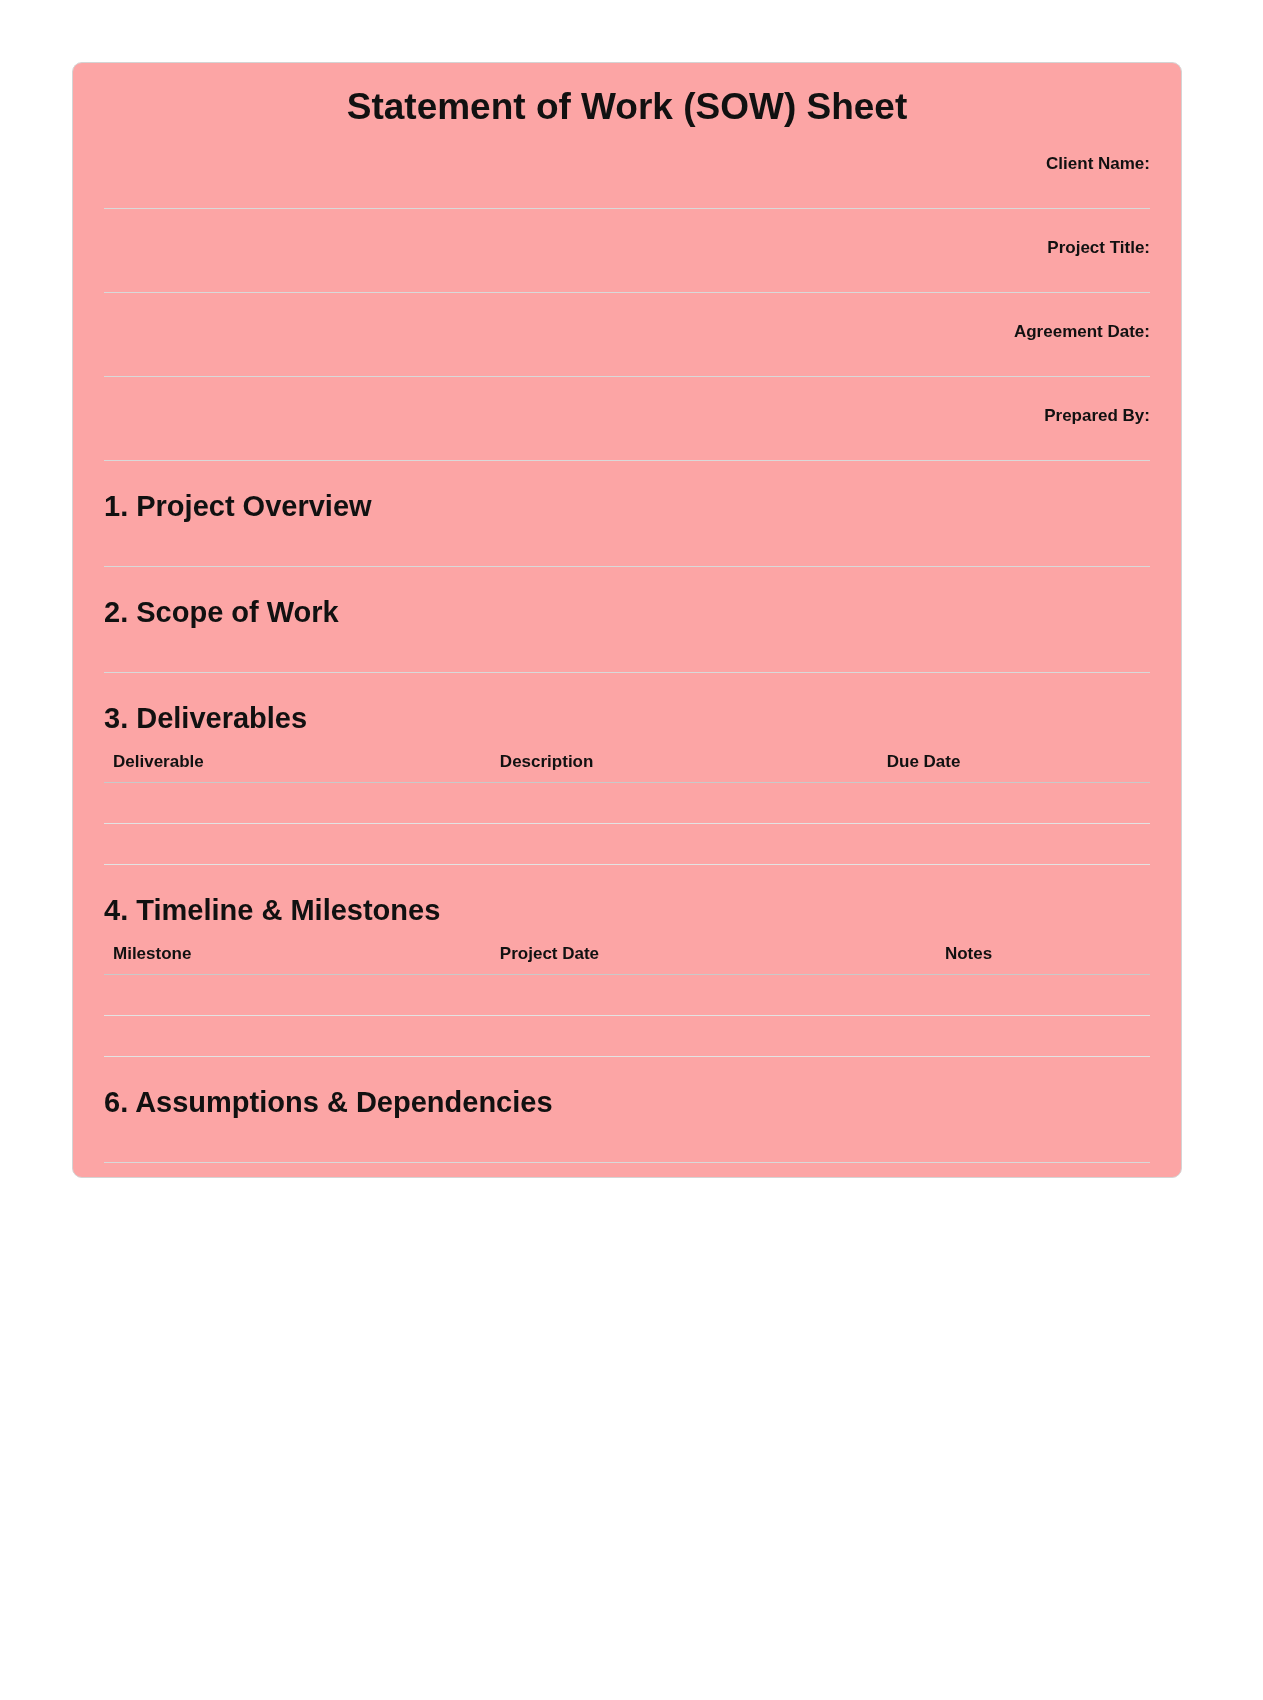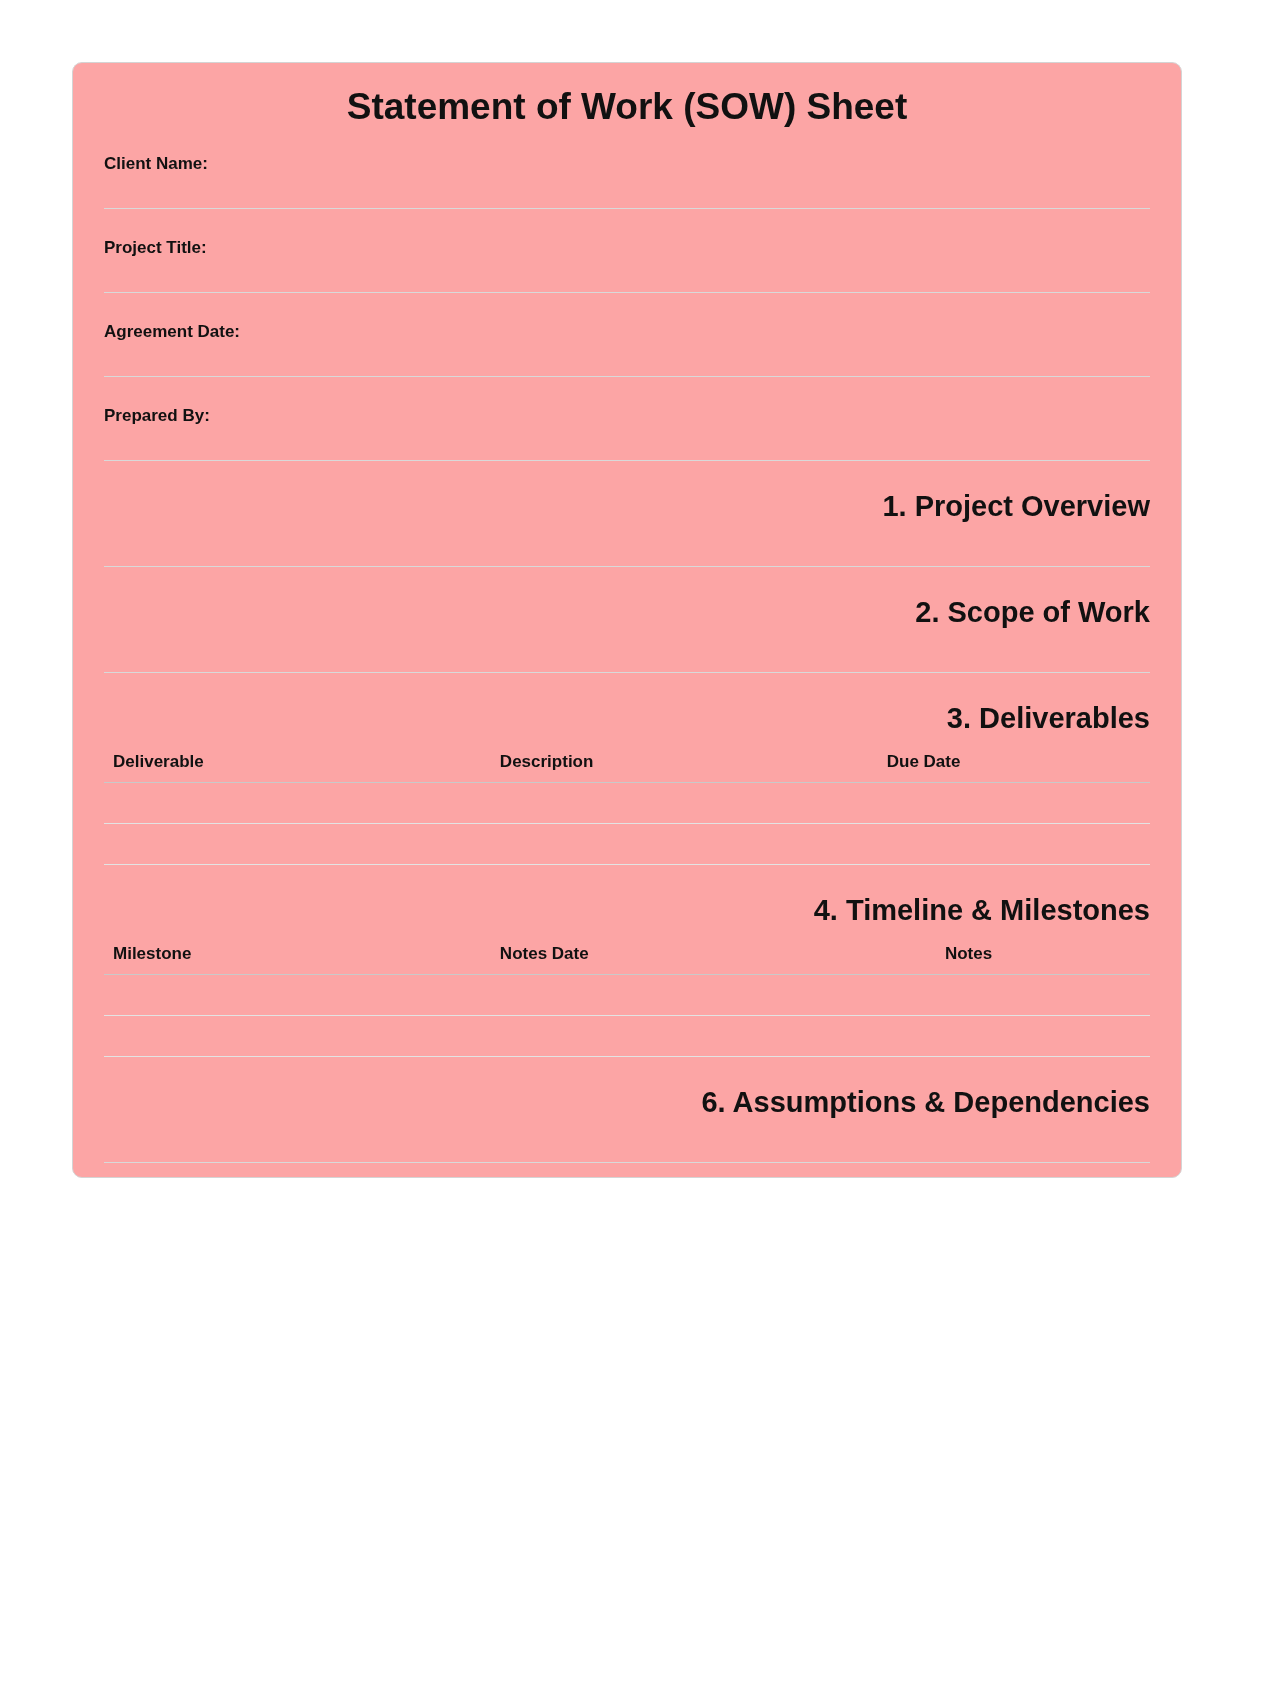"Client Name:" .field-label { text-align: none -> right }
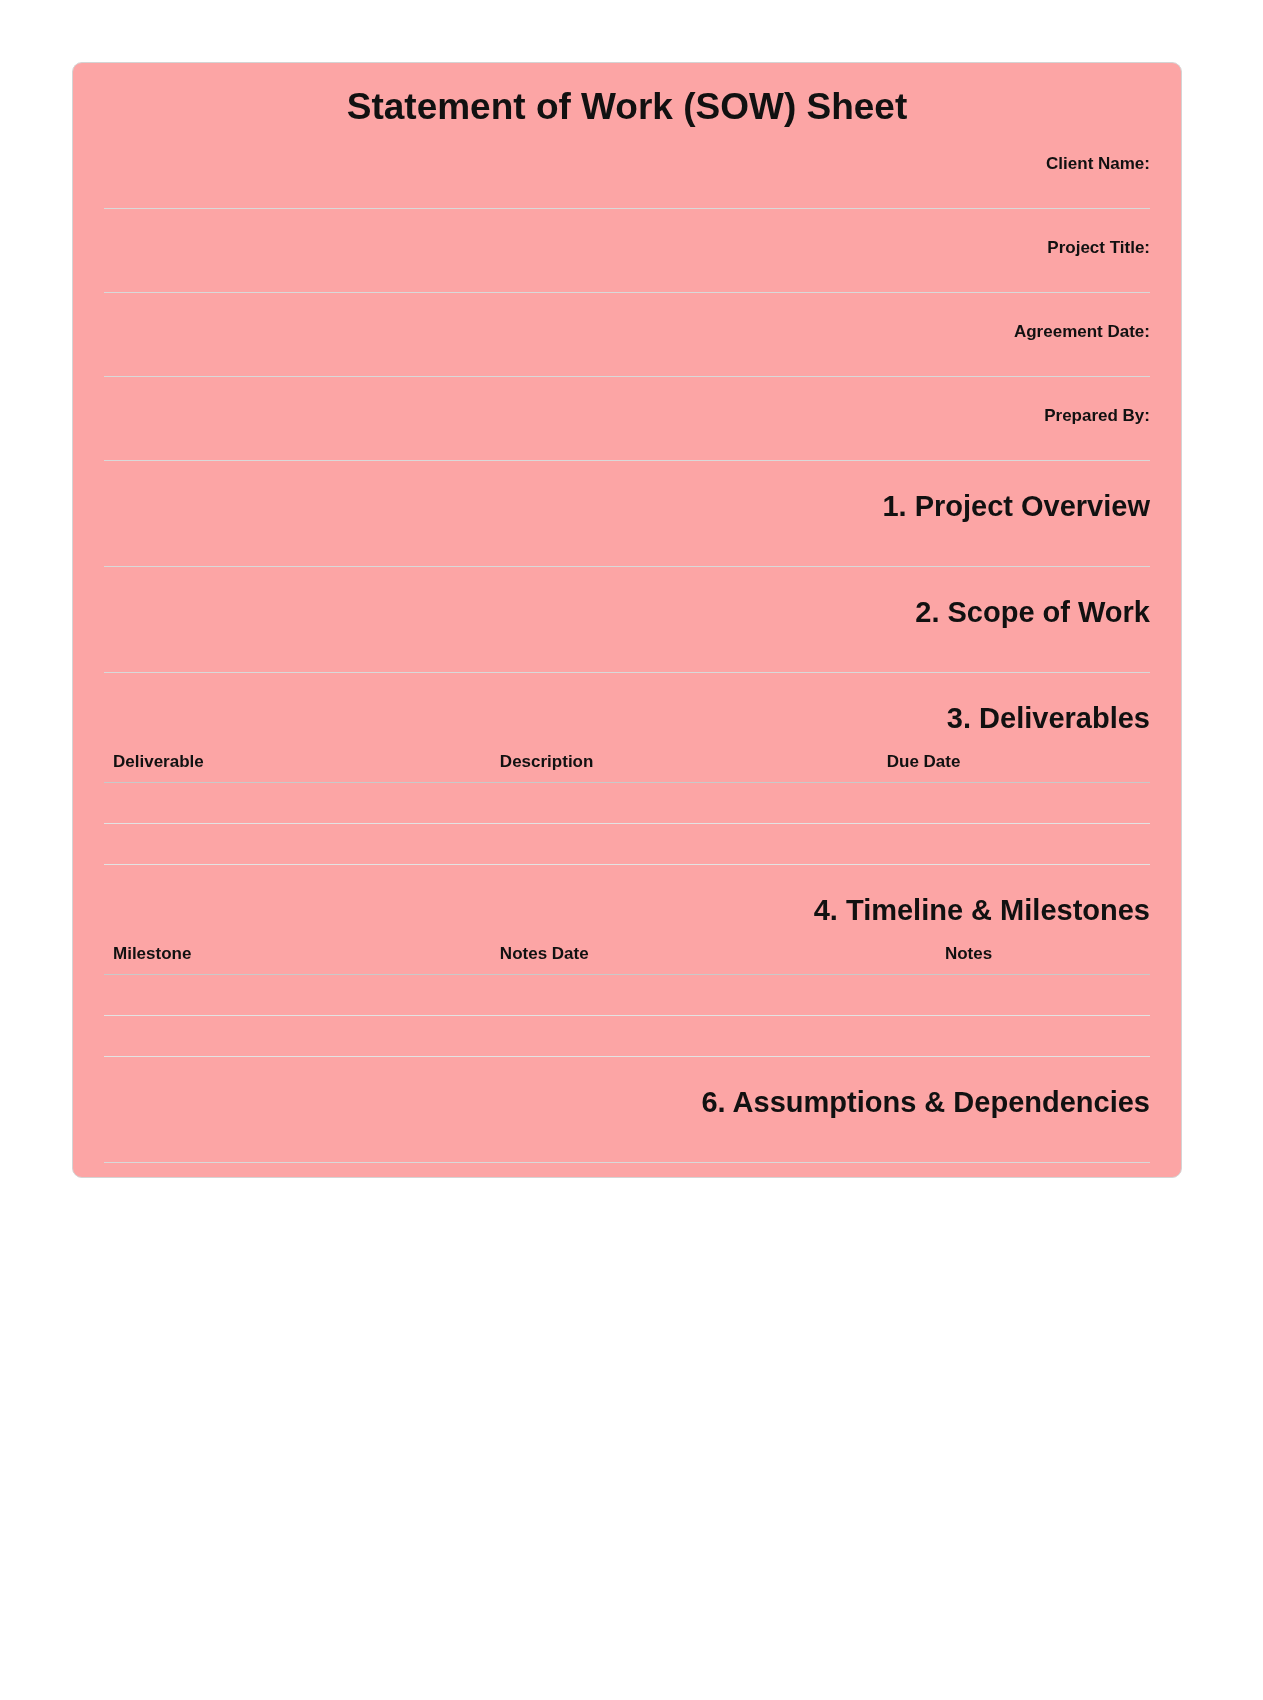"1. Project Overview" .section-heading { text-align: right -> none }
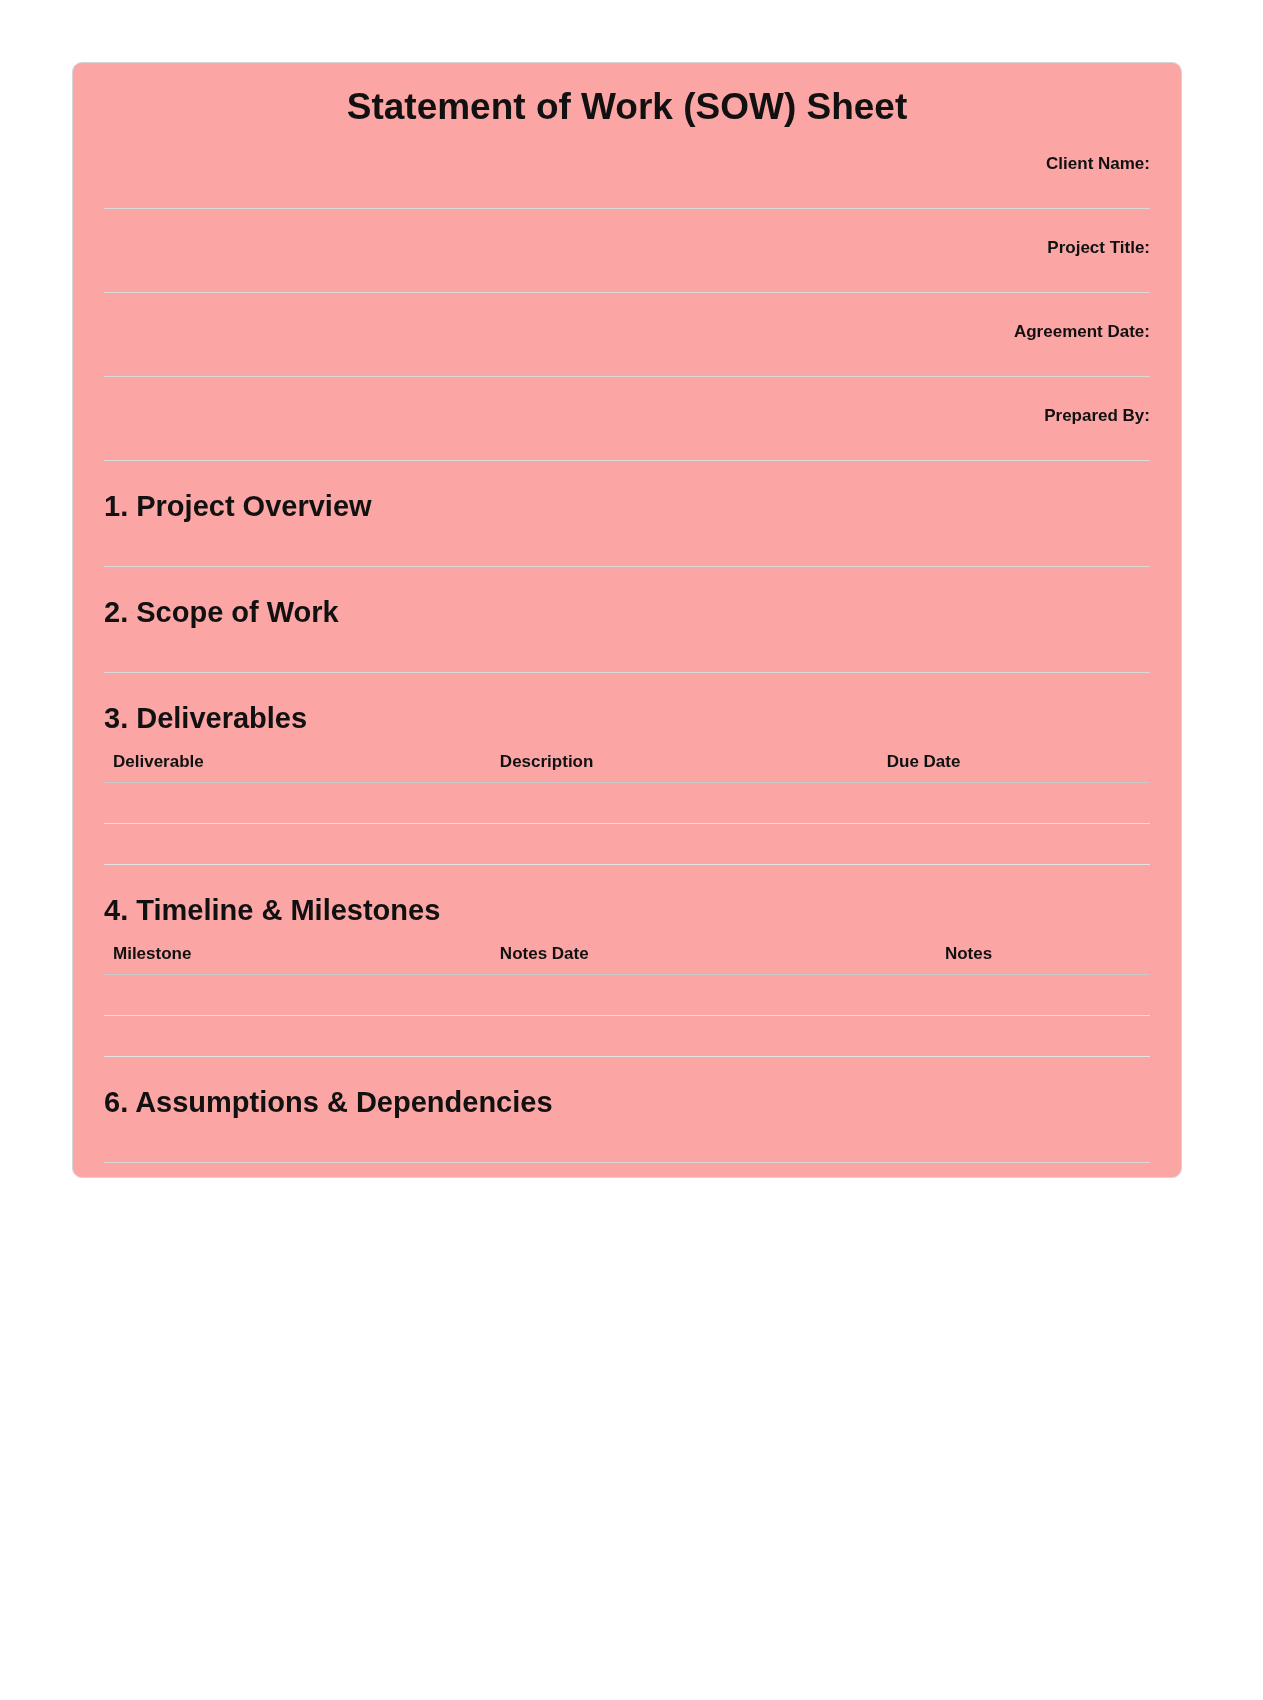"Notes Date" span.th { text: Notes -> Project }
